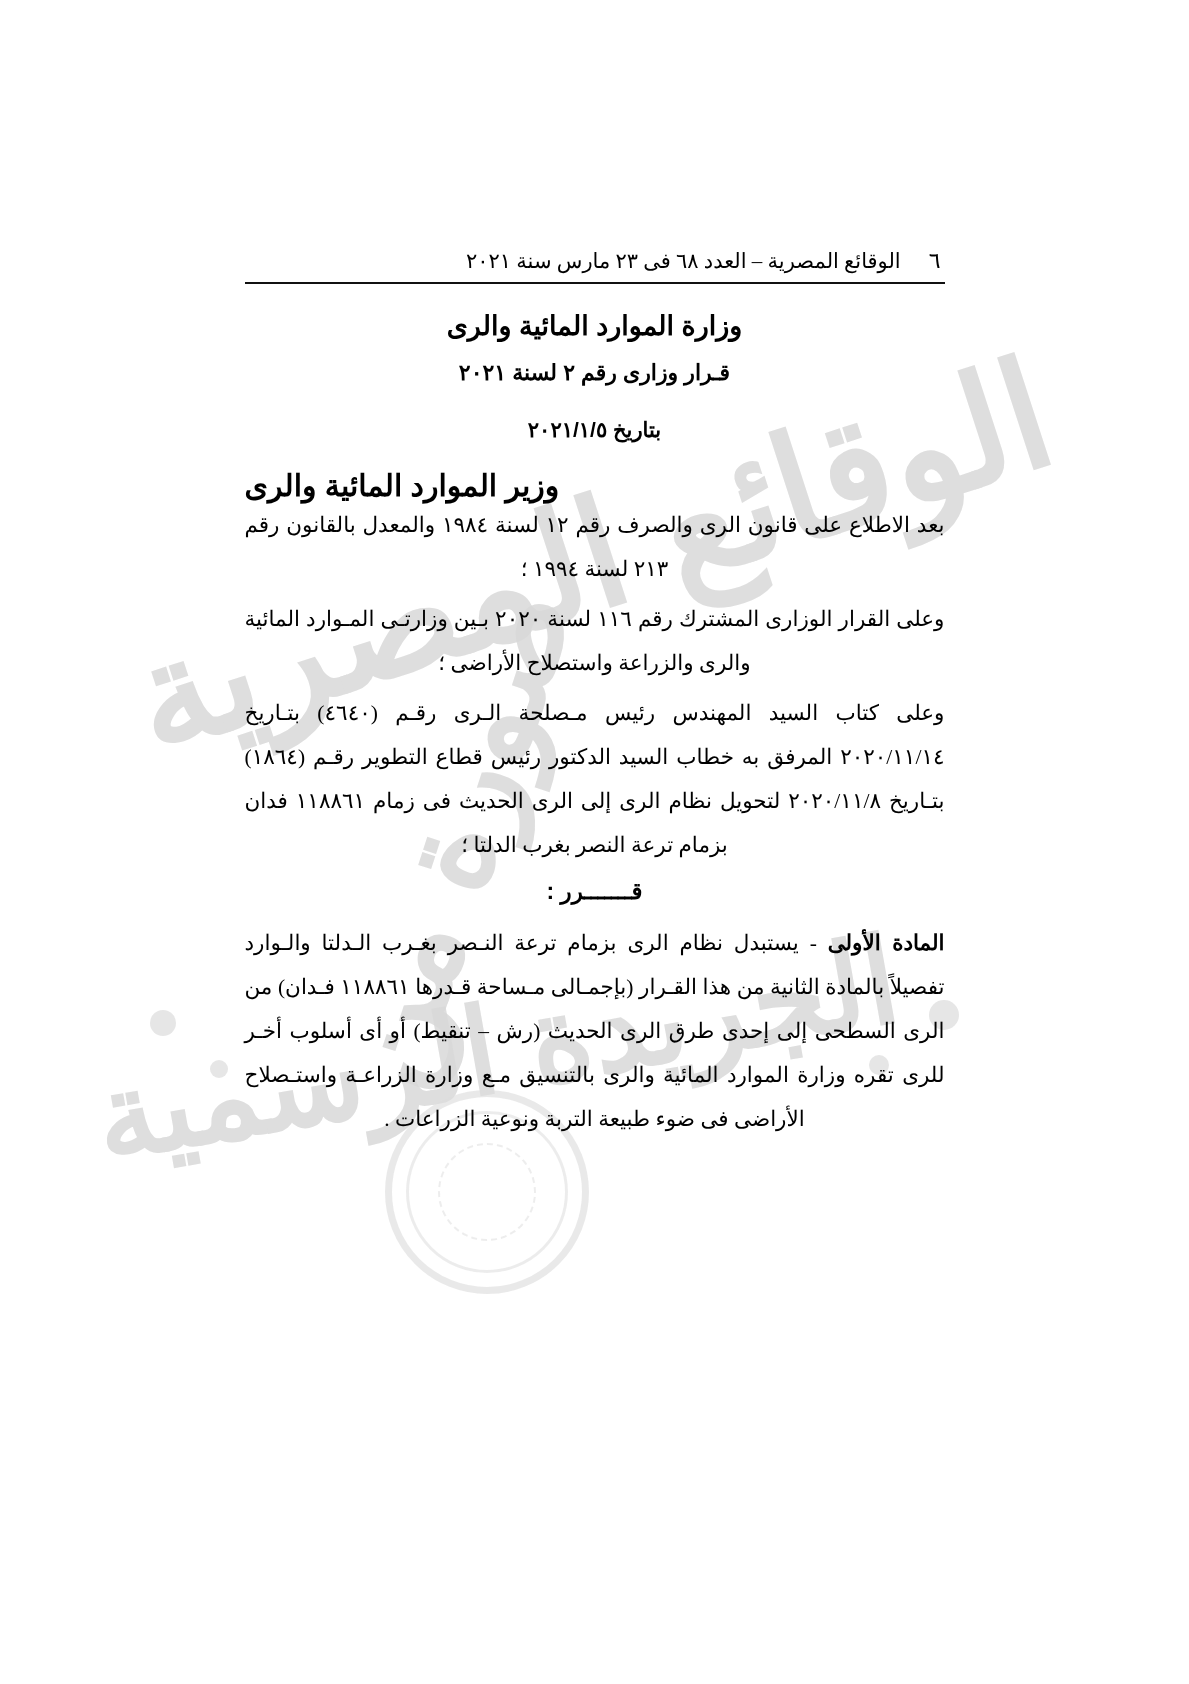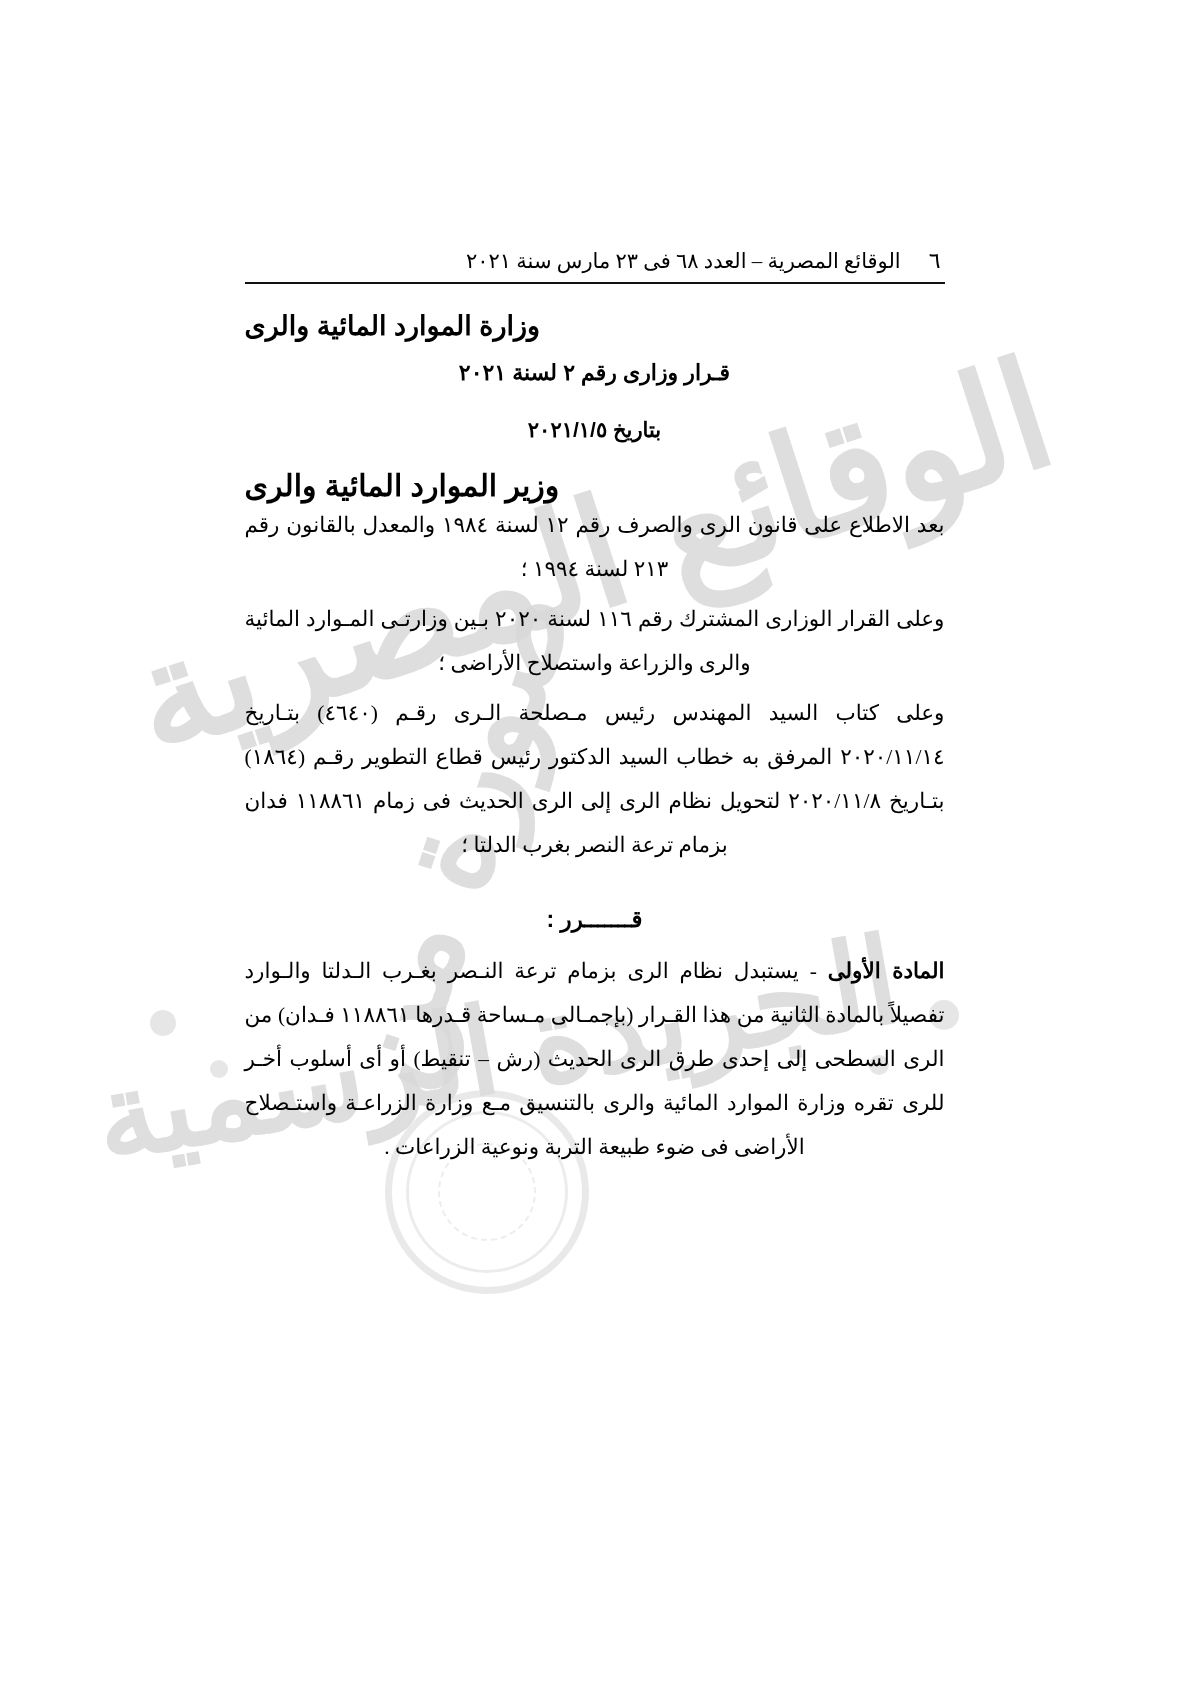"وزارة الموارد المائية والرى" .ministry-title { text-align: left -> center }
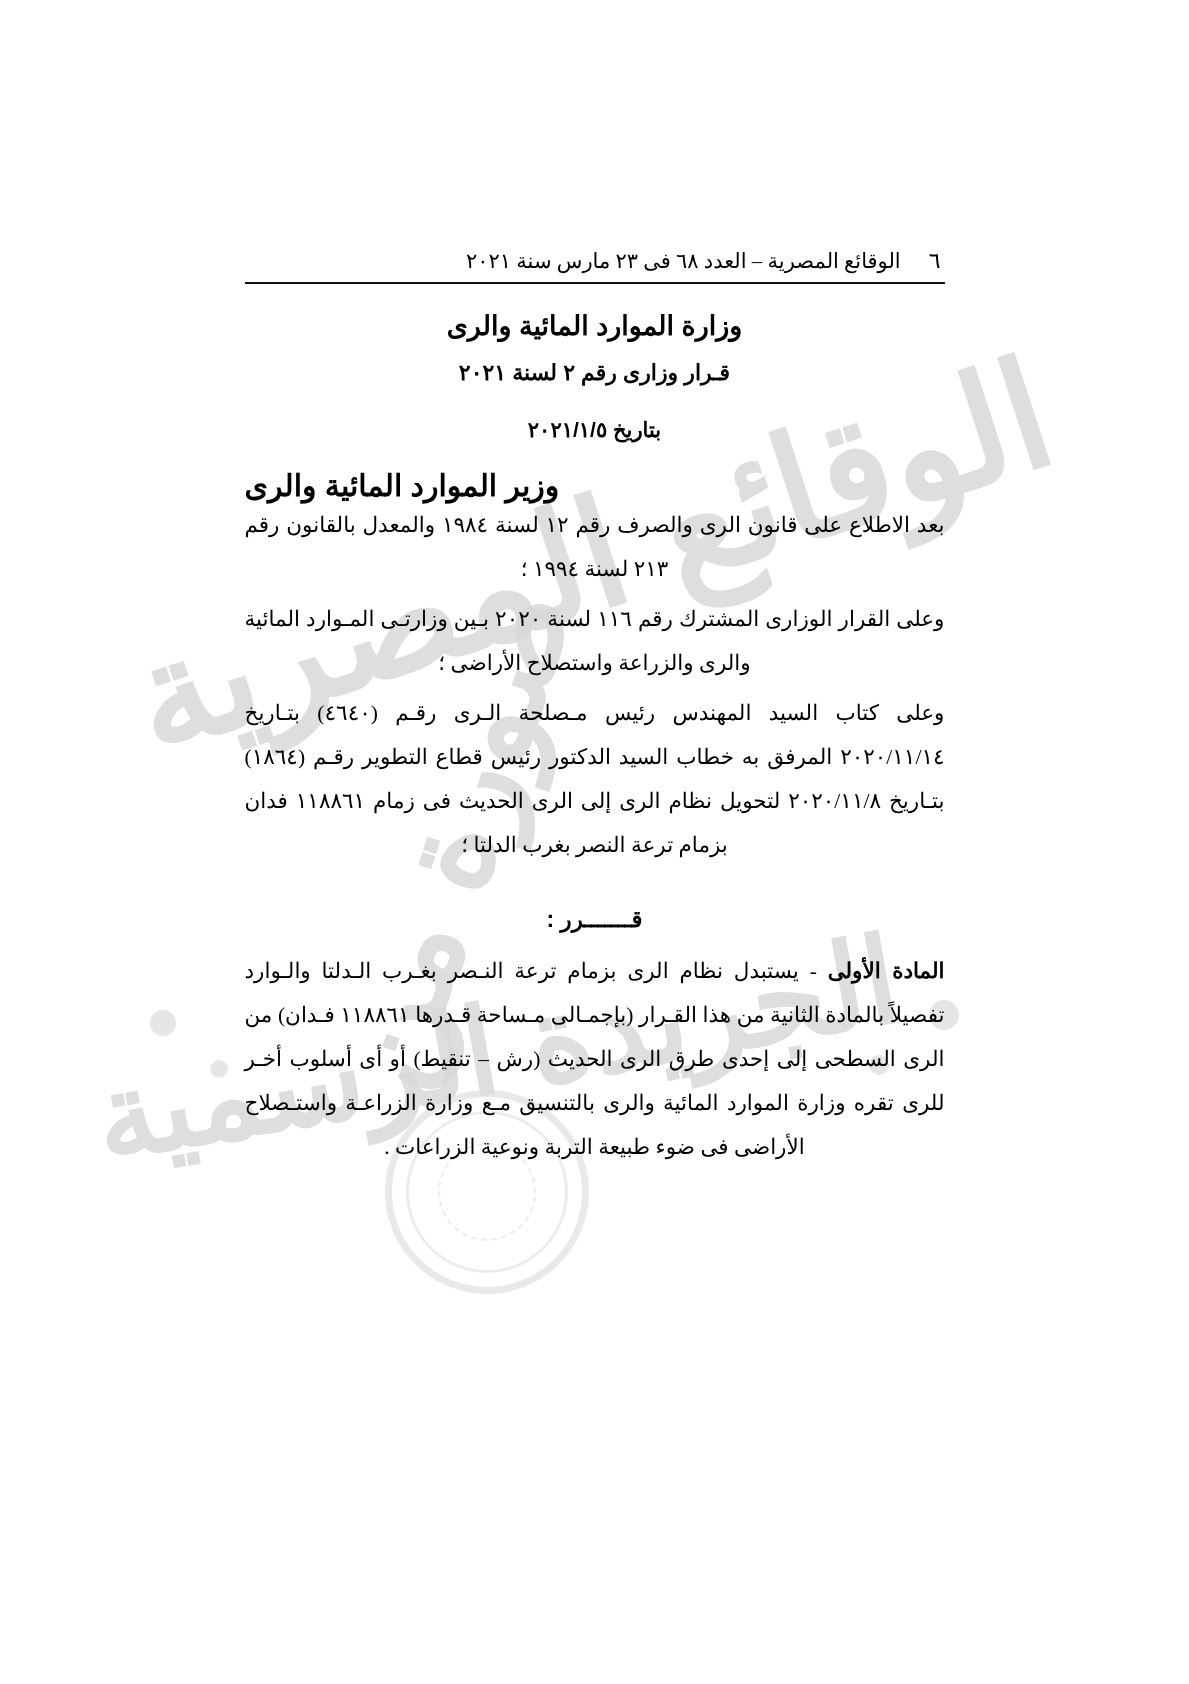"قـــــــرر :" .decided { margin: 38px 0 16px 0 -> 10px 0 16px 0 }
